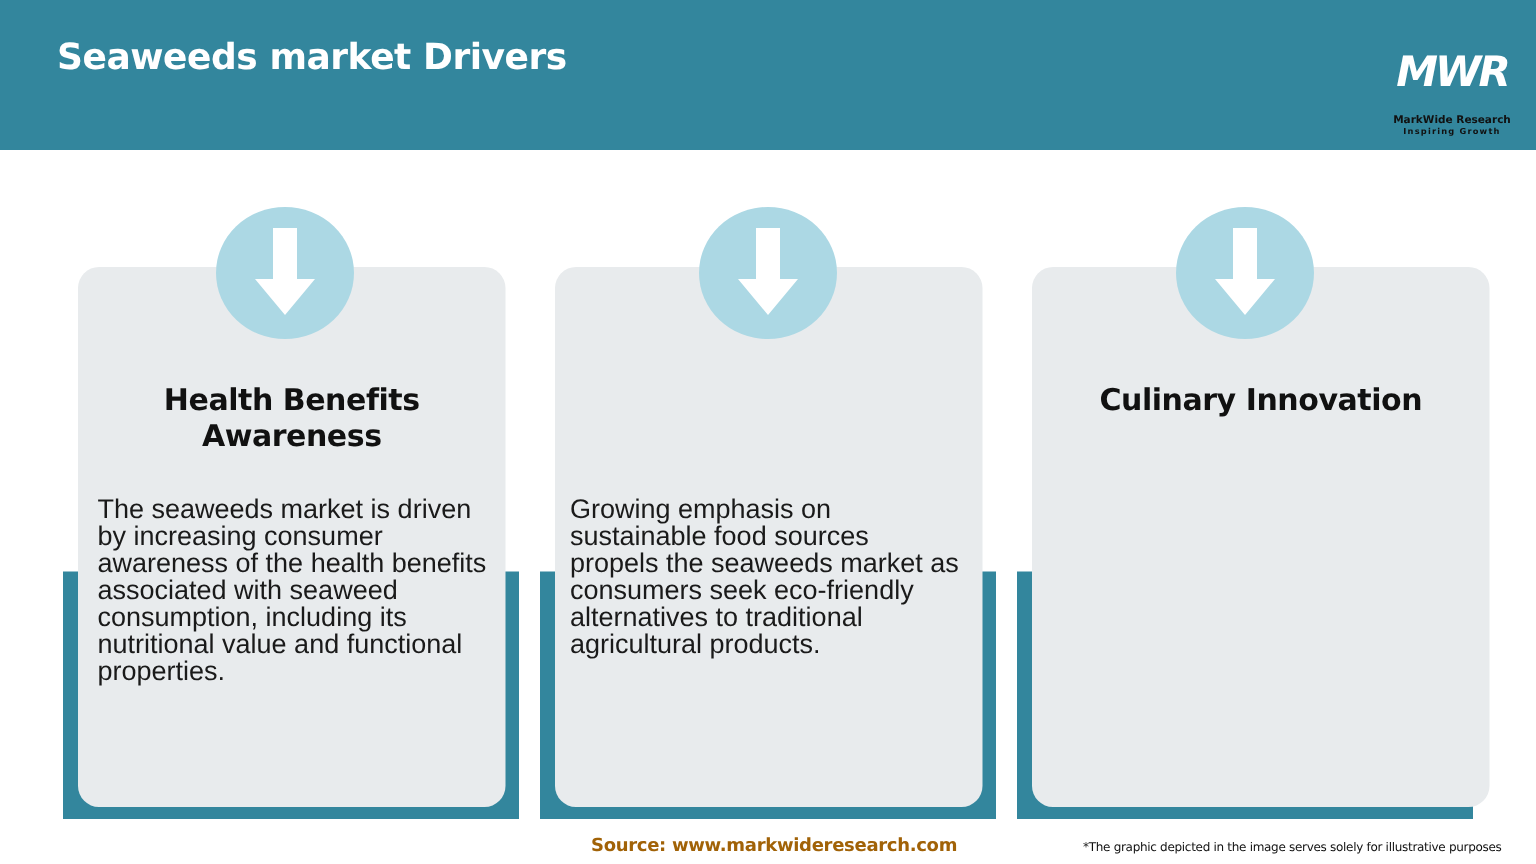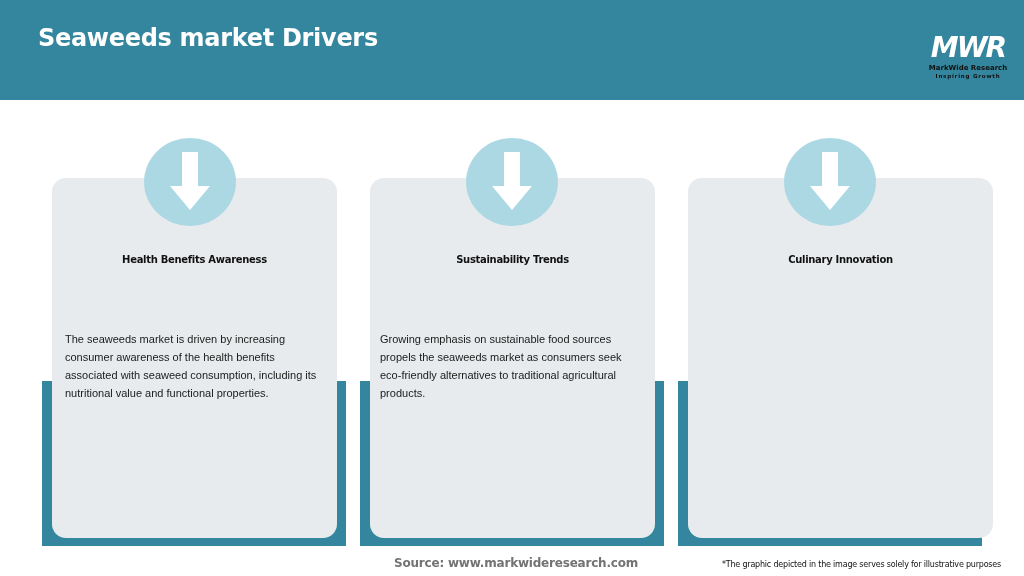"MarkWide Research" .logo-name { margin-top: 2px -> 14px }
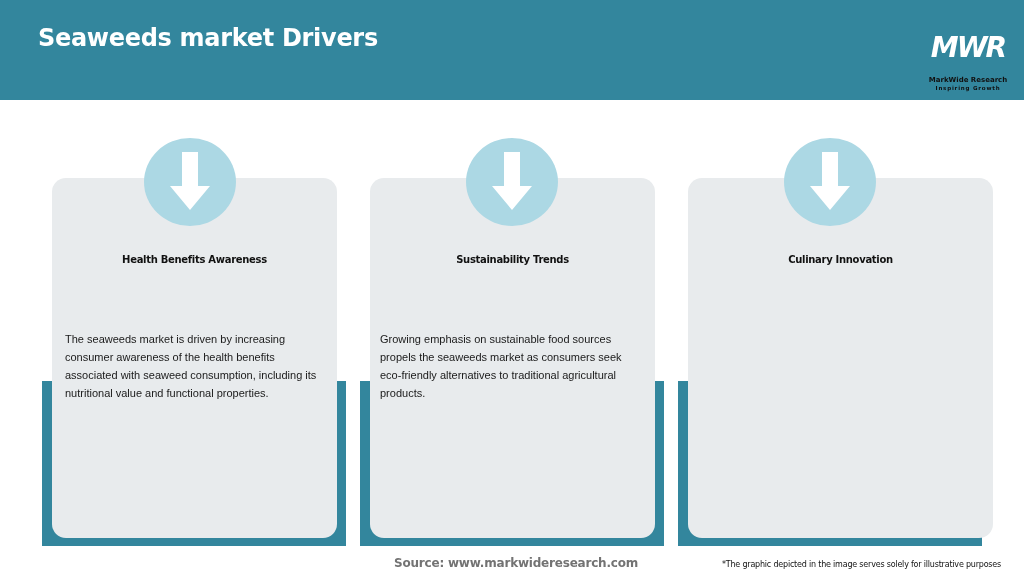"Health Benefits Awareness" .card-title { font-size: 10px -> 20px }
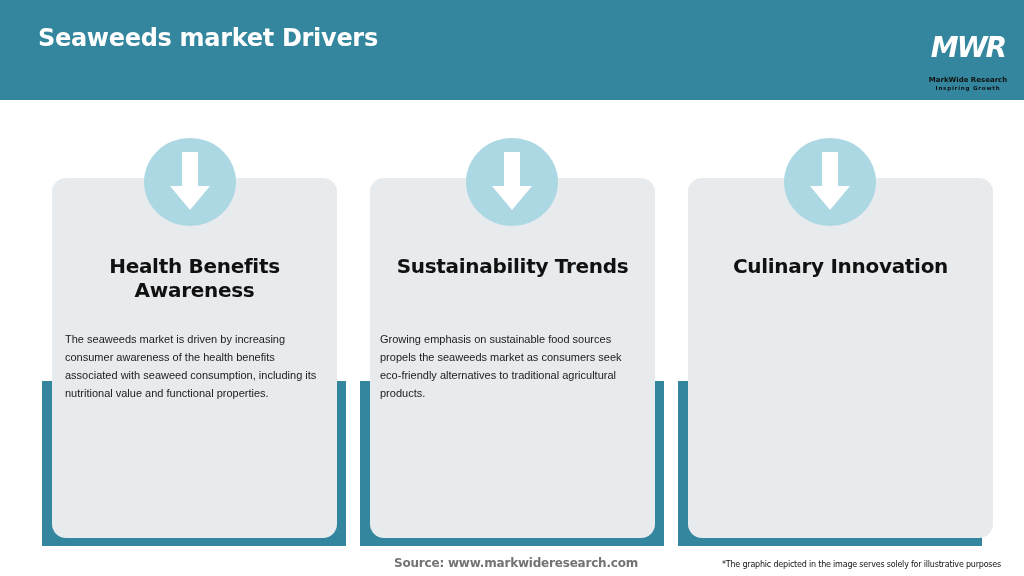"Sustainability Trends" div.card-title { html: <div>Sustainability Trends</div> -> none }
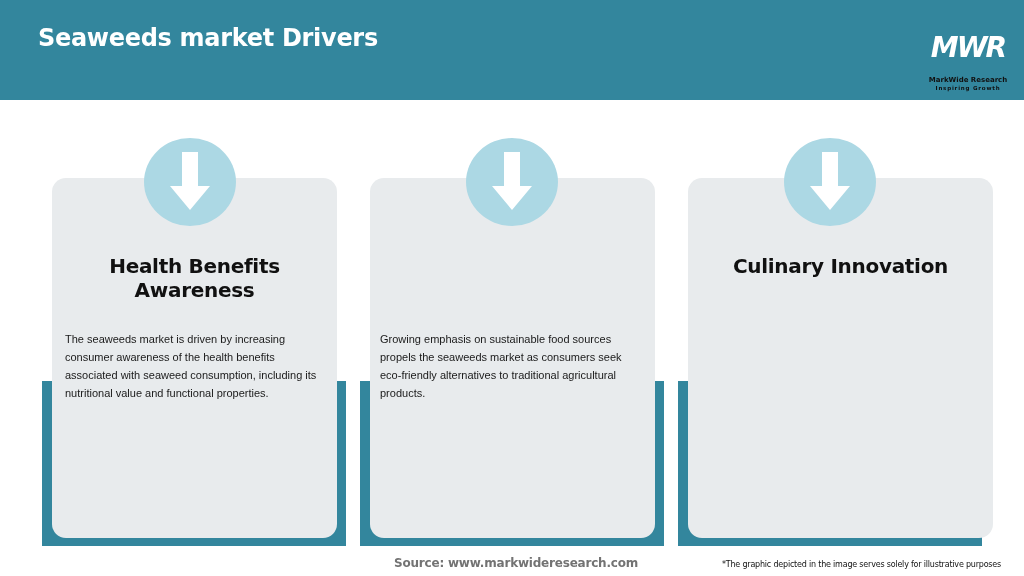"The seaweeds market is driven" .card-text { font-size: 11px -> 18px }
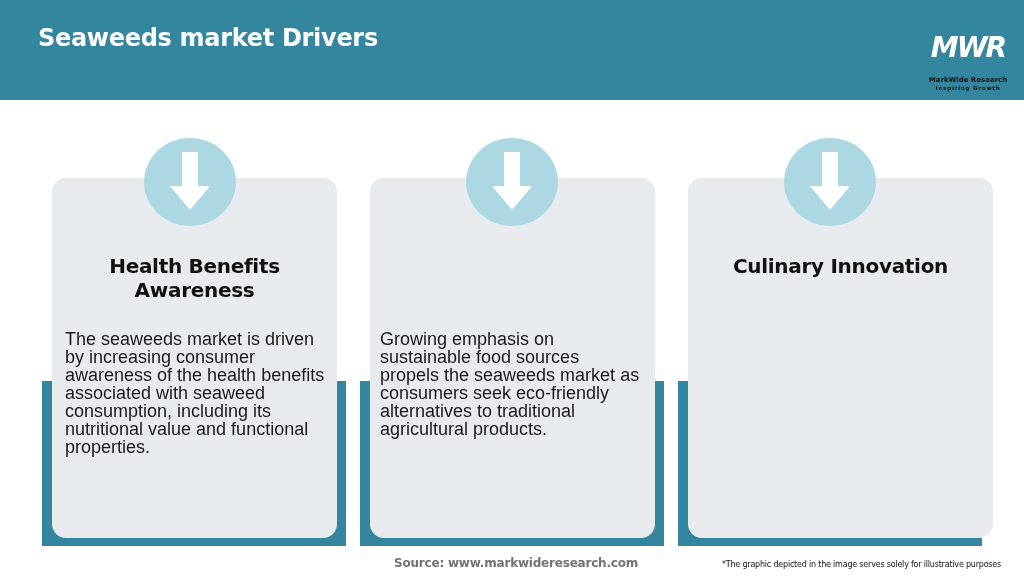"Source: www.markwideresearch.com" .source { color: #737373 -> #a16207 }
